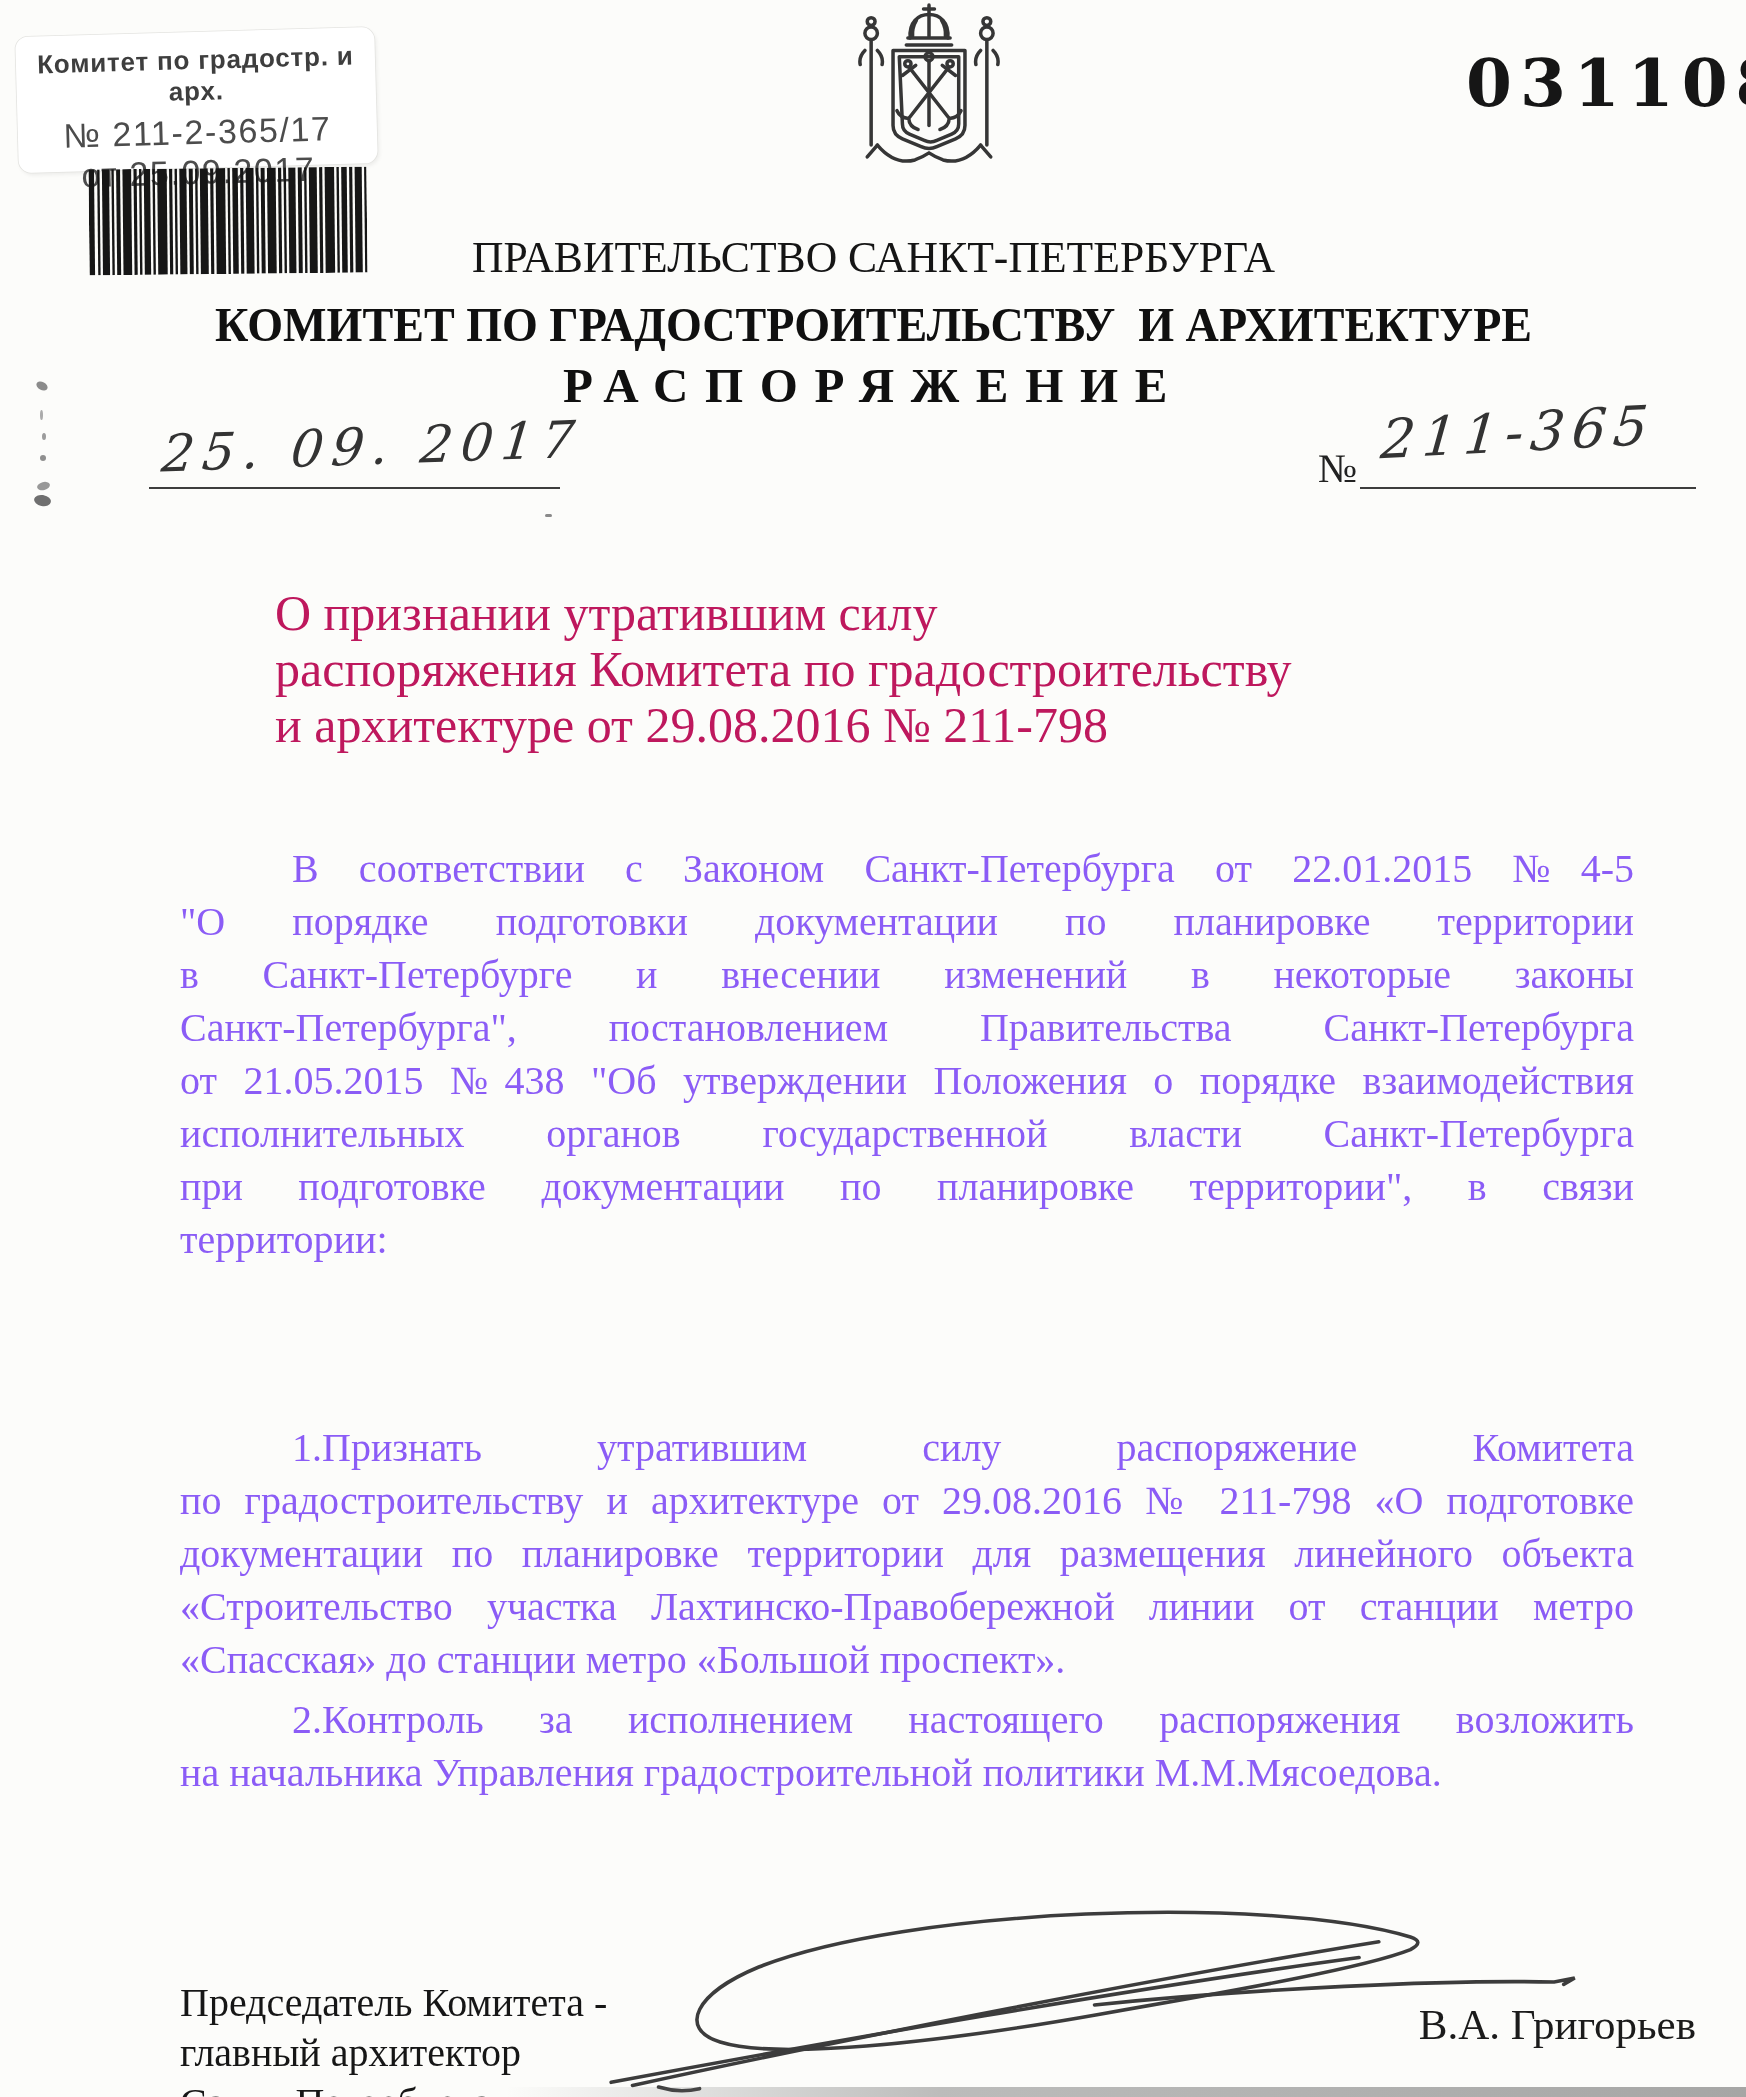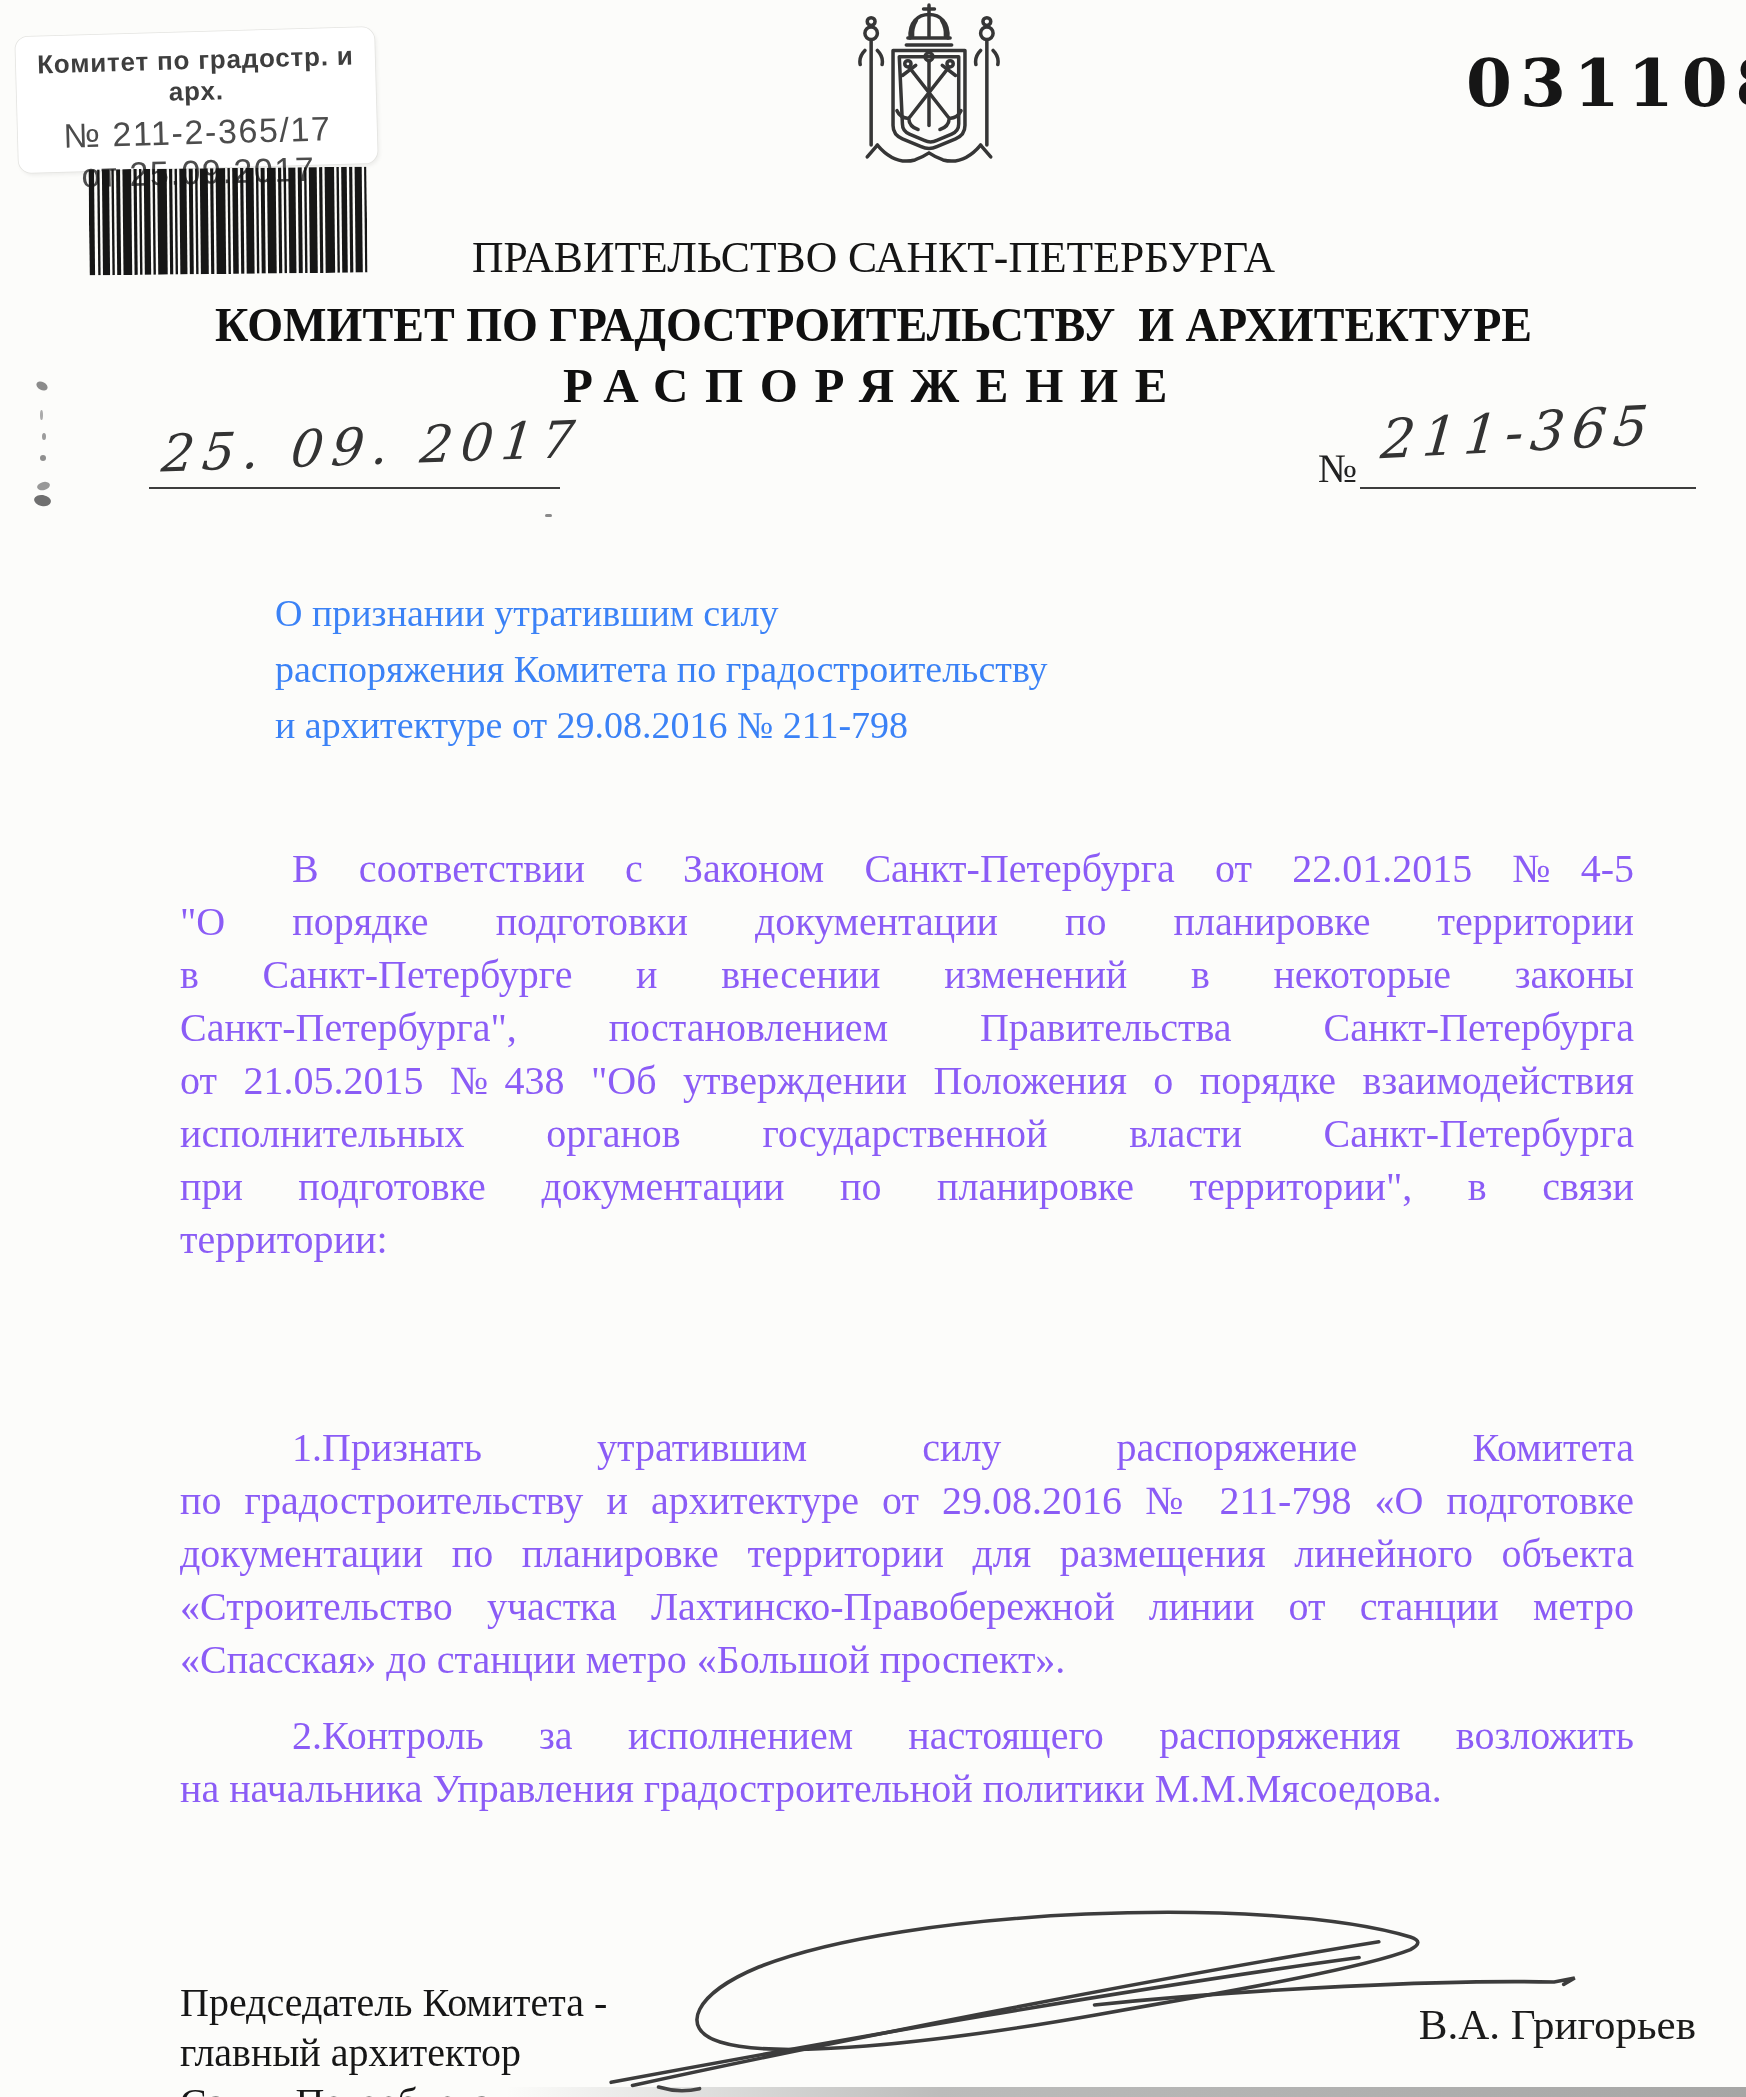"О признании утратившим силу" .subject { color: #3b82f6 -> #be185d; font-size: 38px -> 50px }
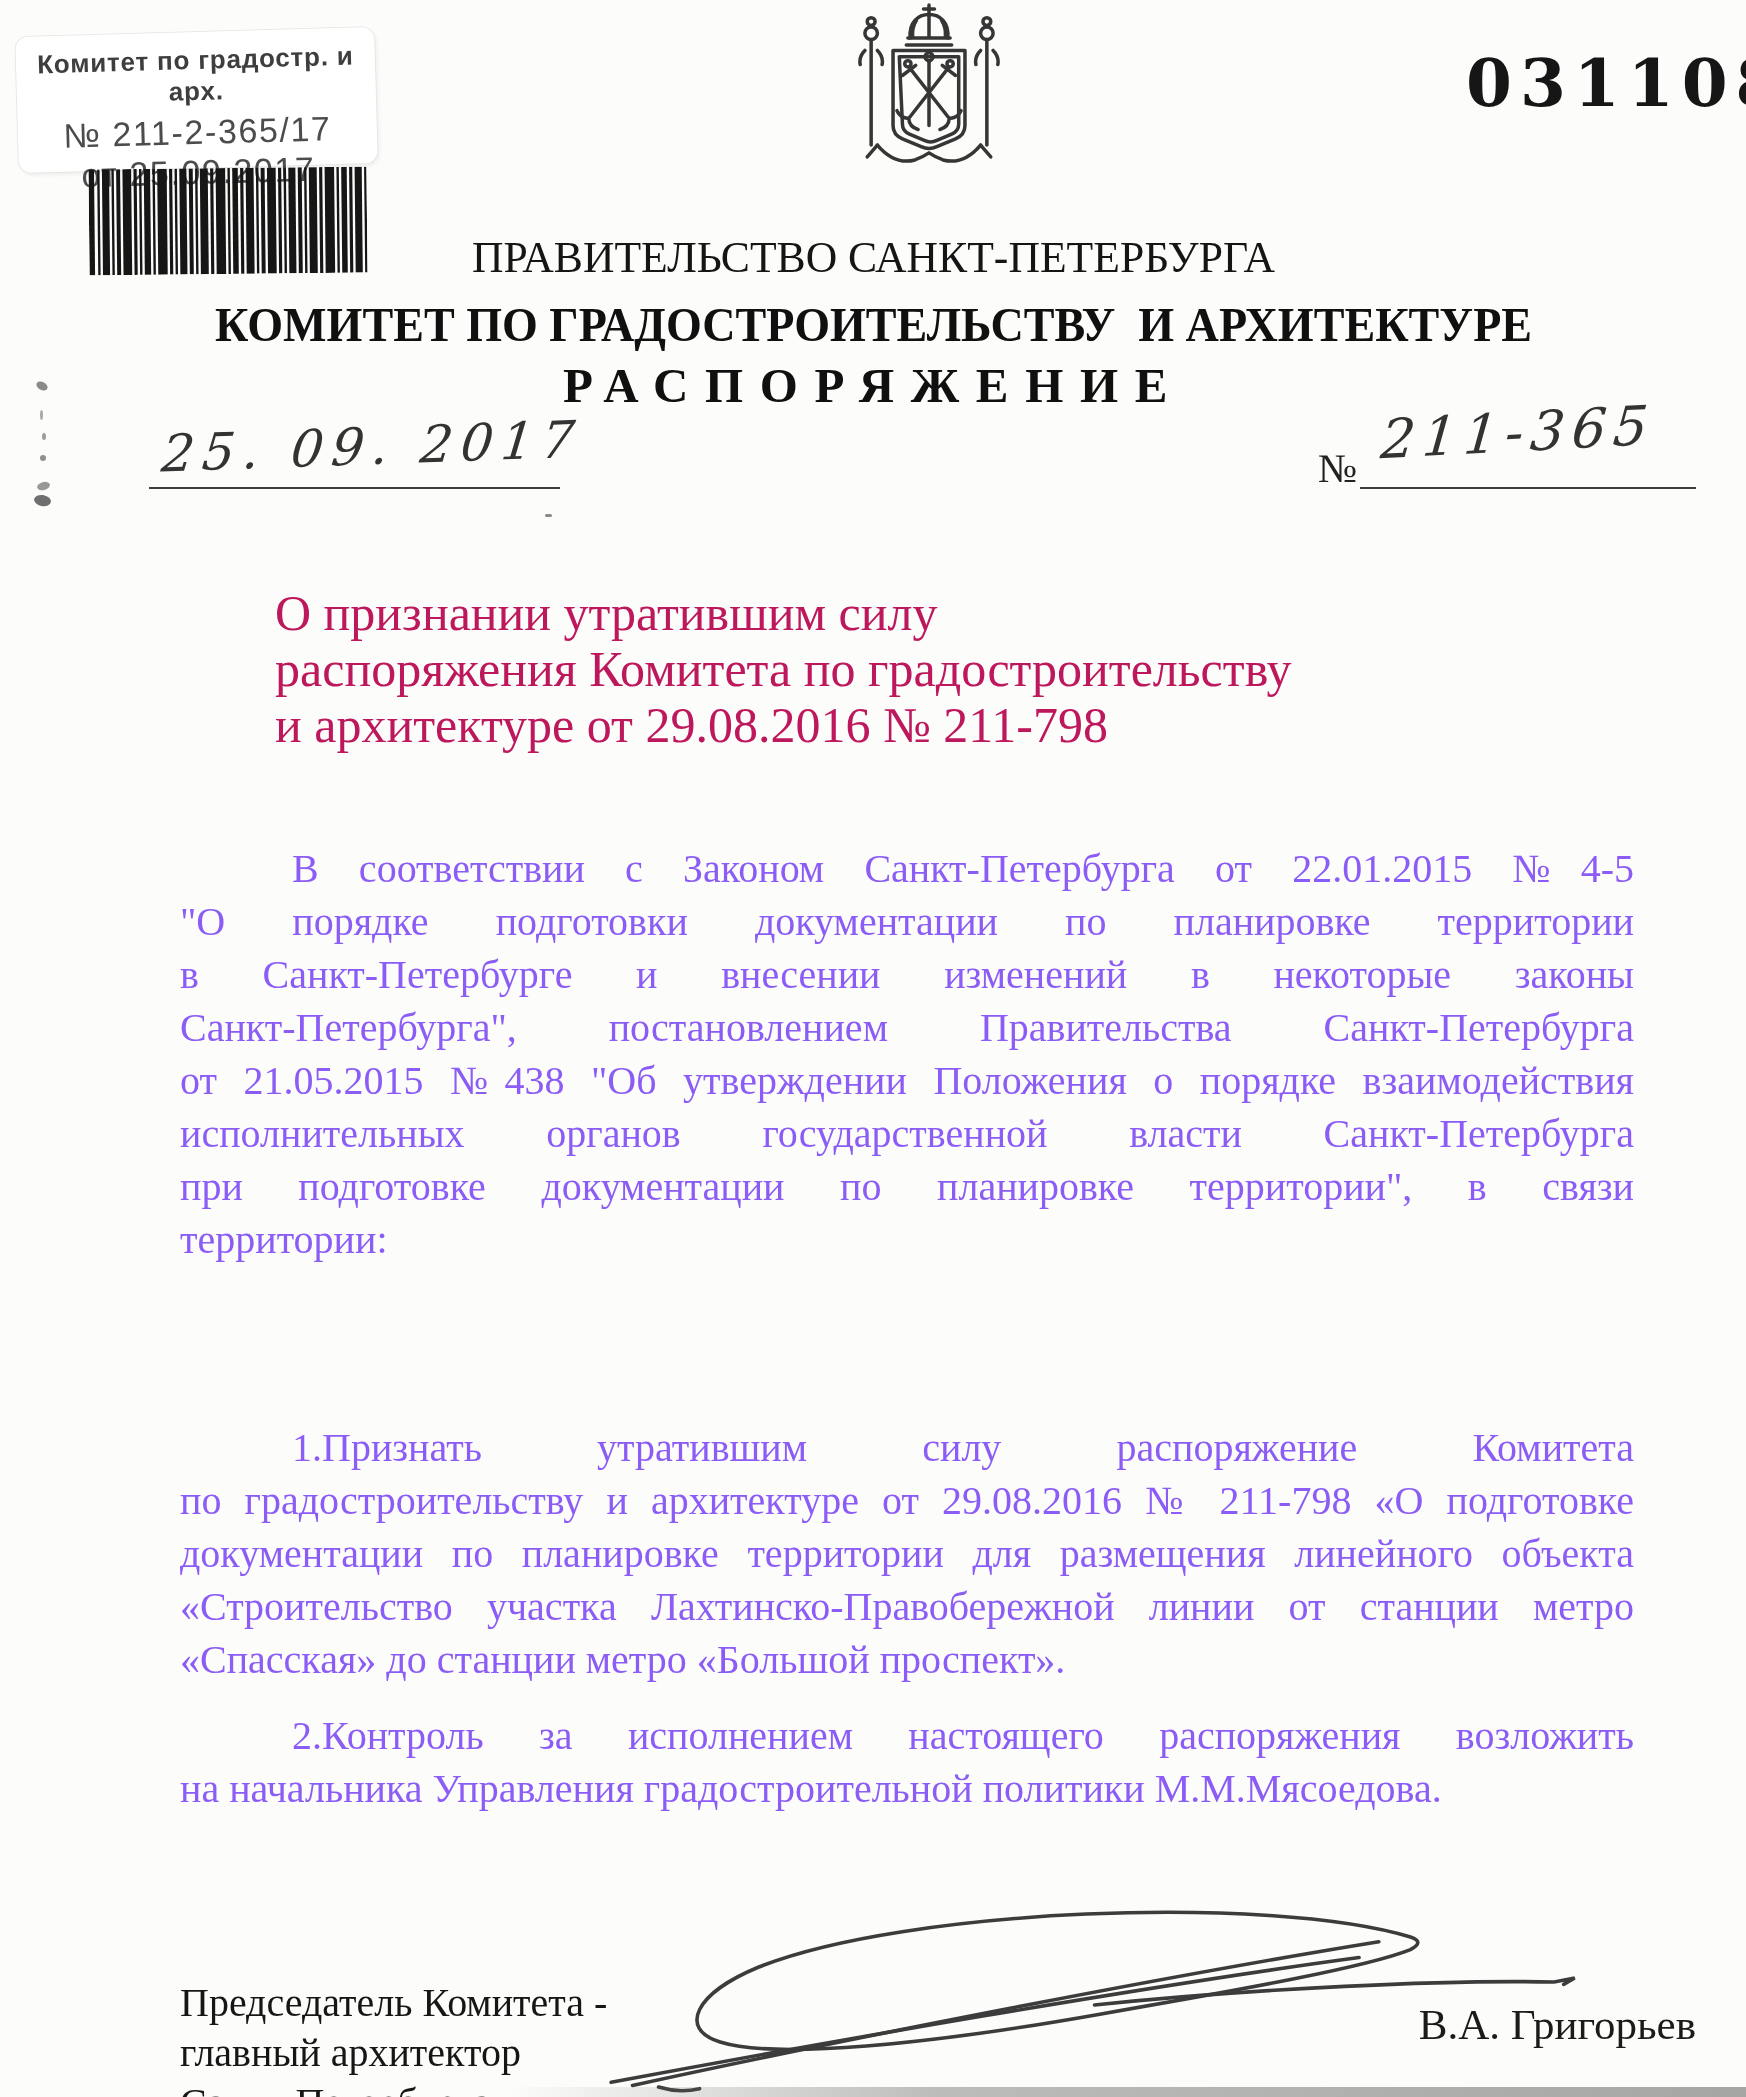"2.Контроль за исполнением настоящего" .p3 { margin-top: 16px -> none }
